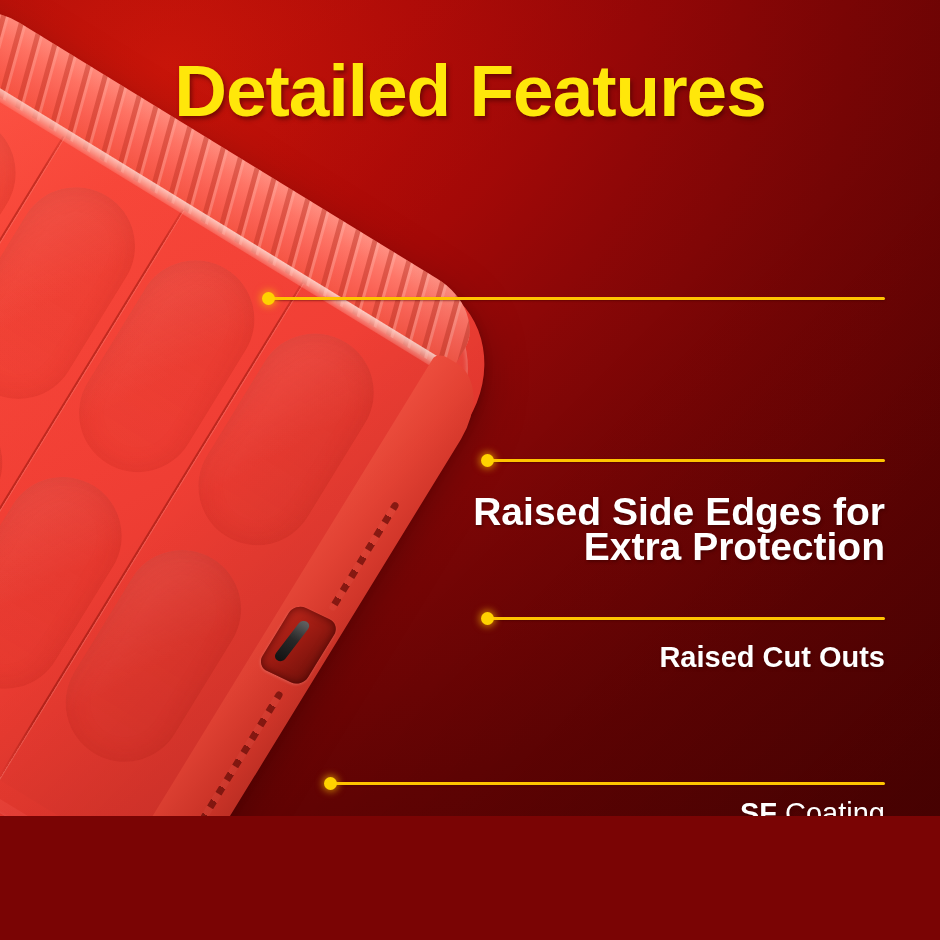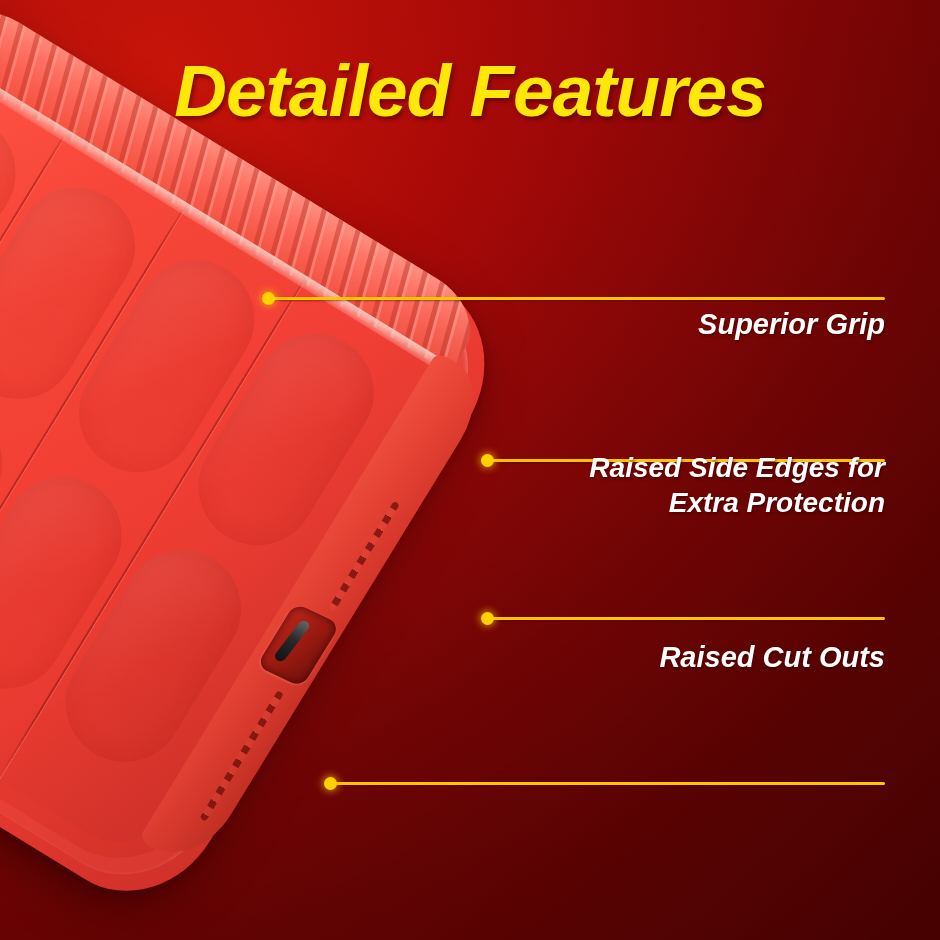"Detailed Features" #stage { font-style: italic -> none; height: 940px -> 816px }
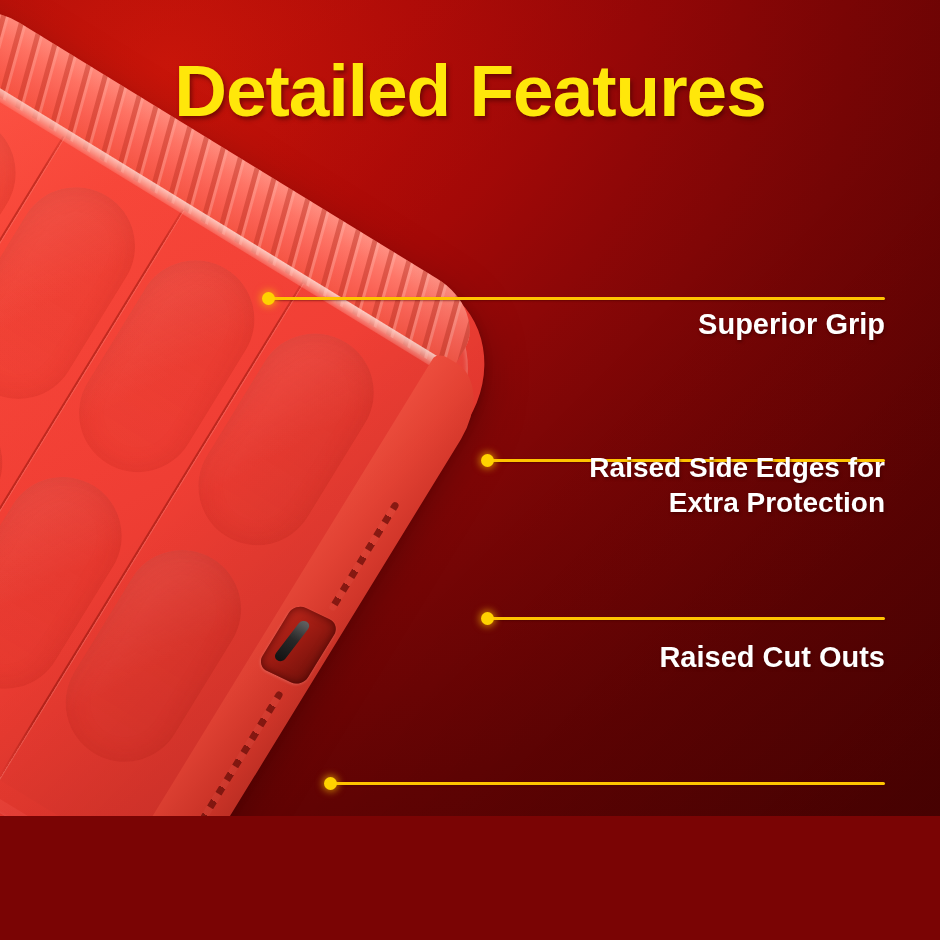"Superior Grip" div.callout-text { html: <div>Superior Grip</div> -> none }
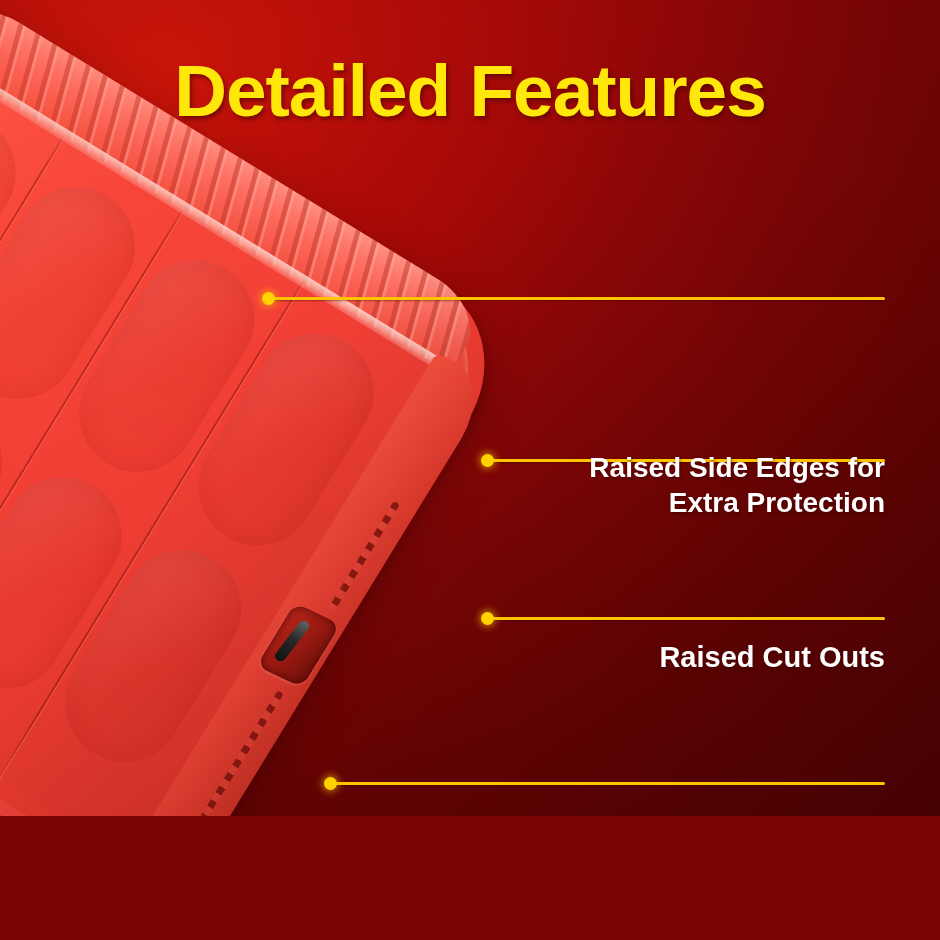"Raised Side Edges for" #t2 { font-size: 28px -> 39px; top: 450px -> 494px }
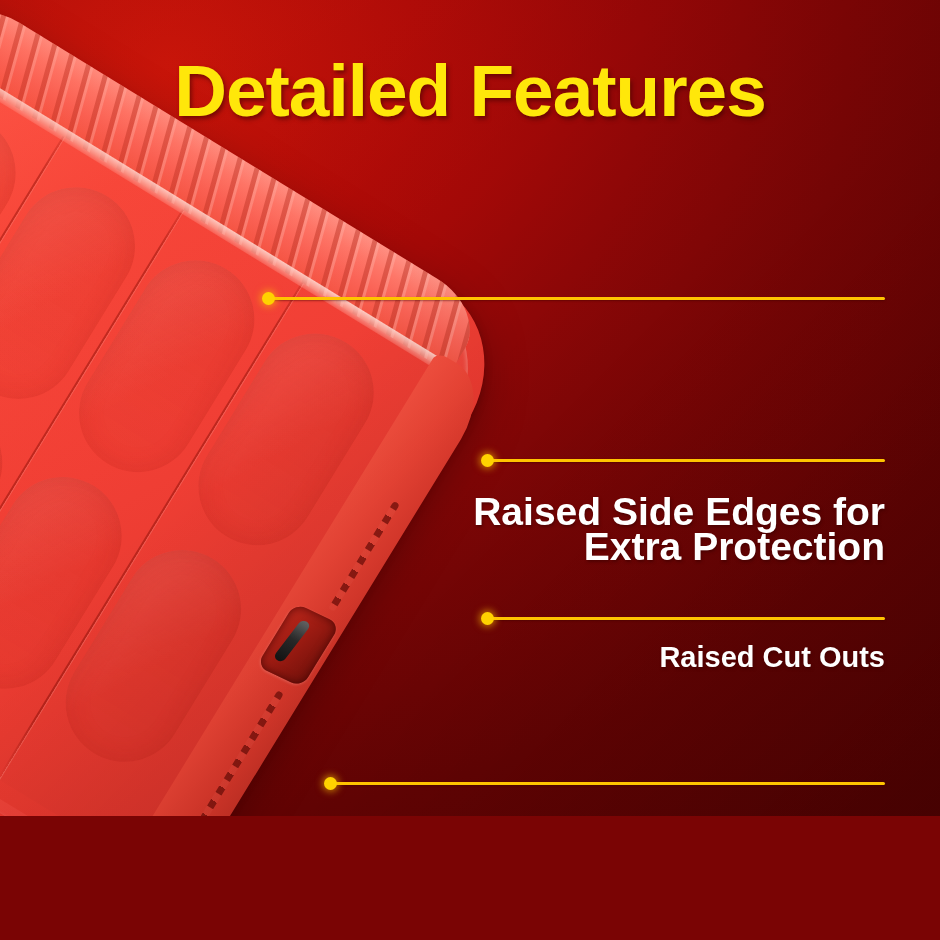"SF Coating" div.callout-text { html: none -> <div><span>SF</span><span> Coating</span></div> }
